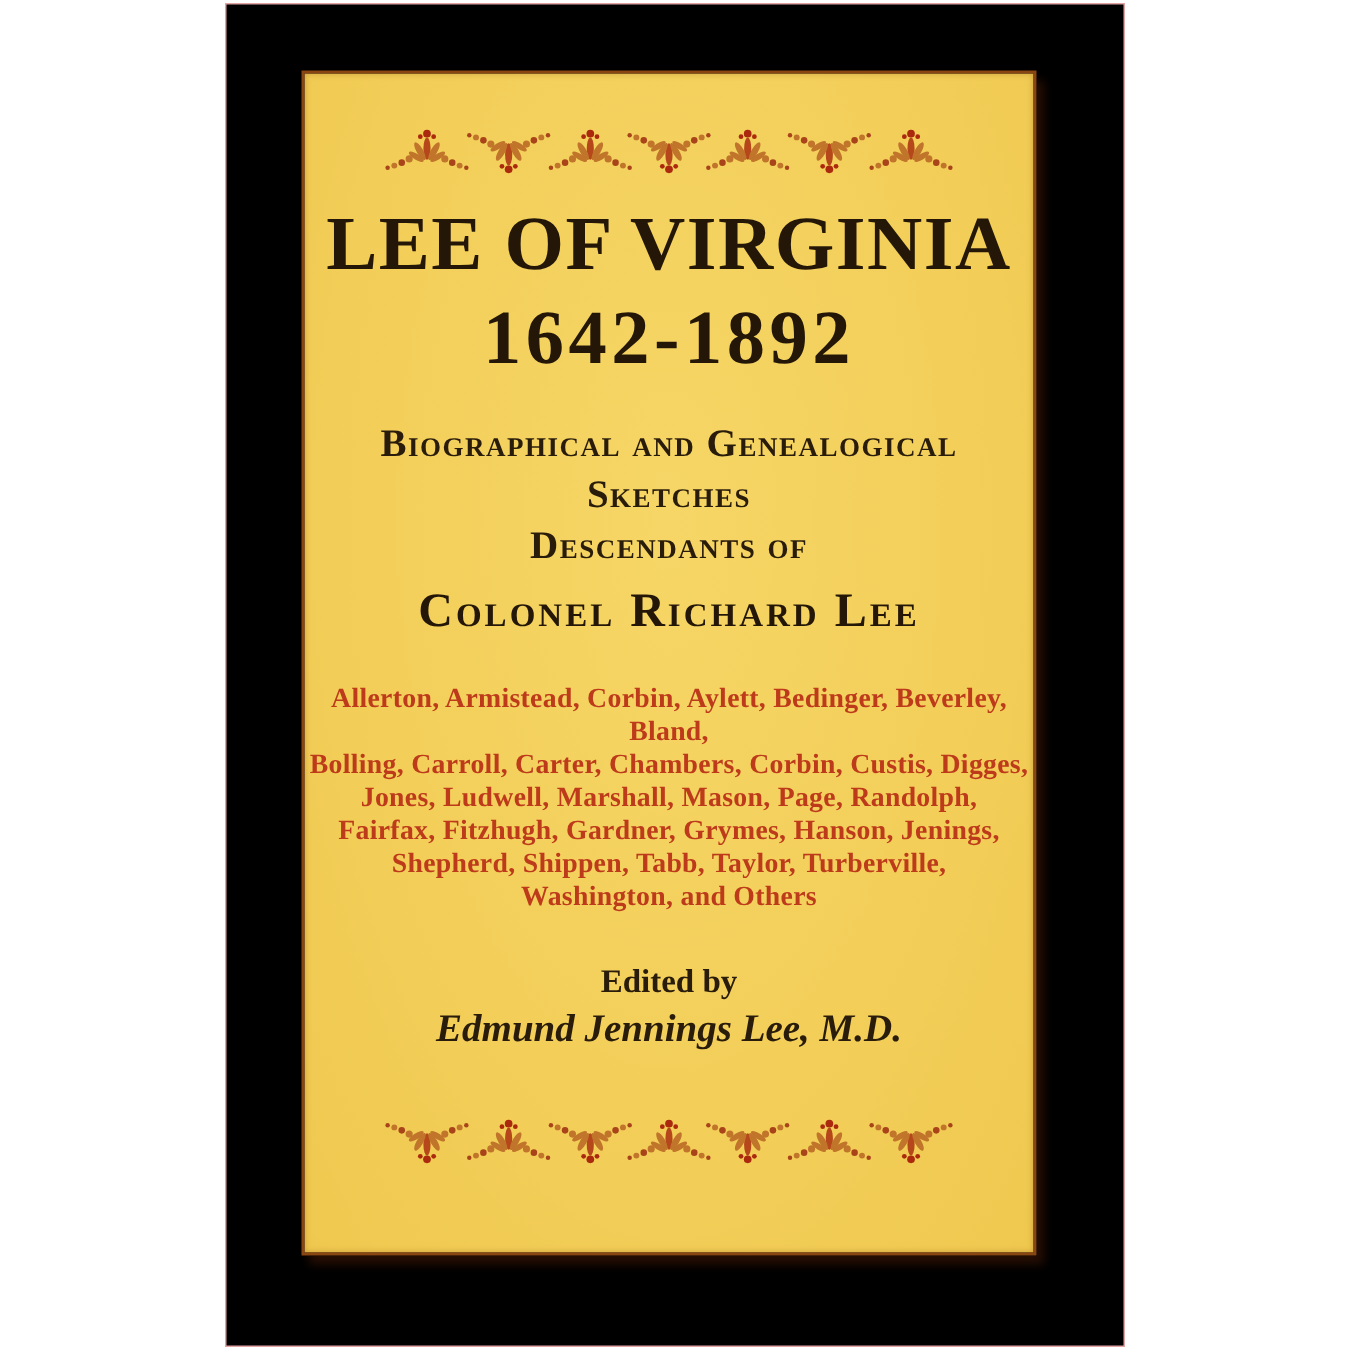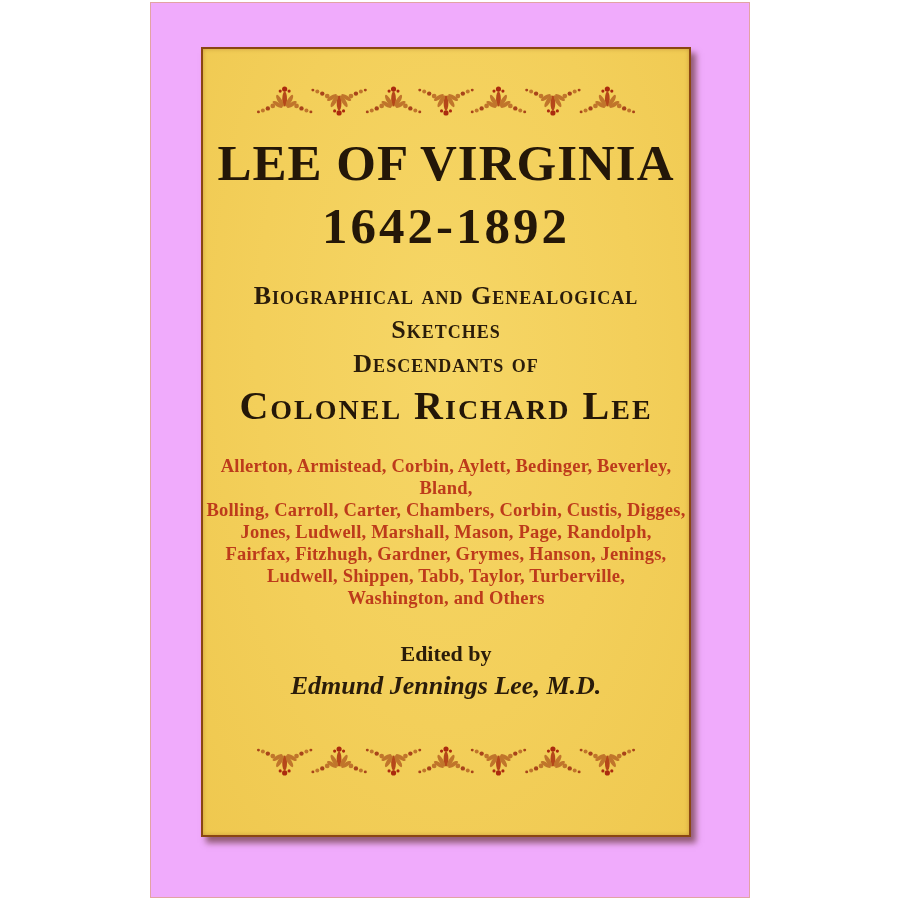"LEE OF VIRGINIA" .cover { background: #f0abfc -> #000000 }
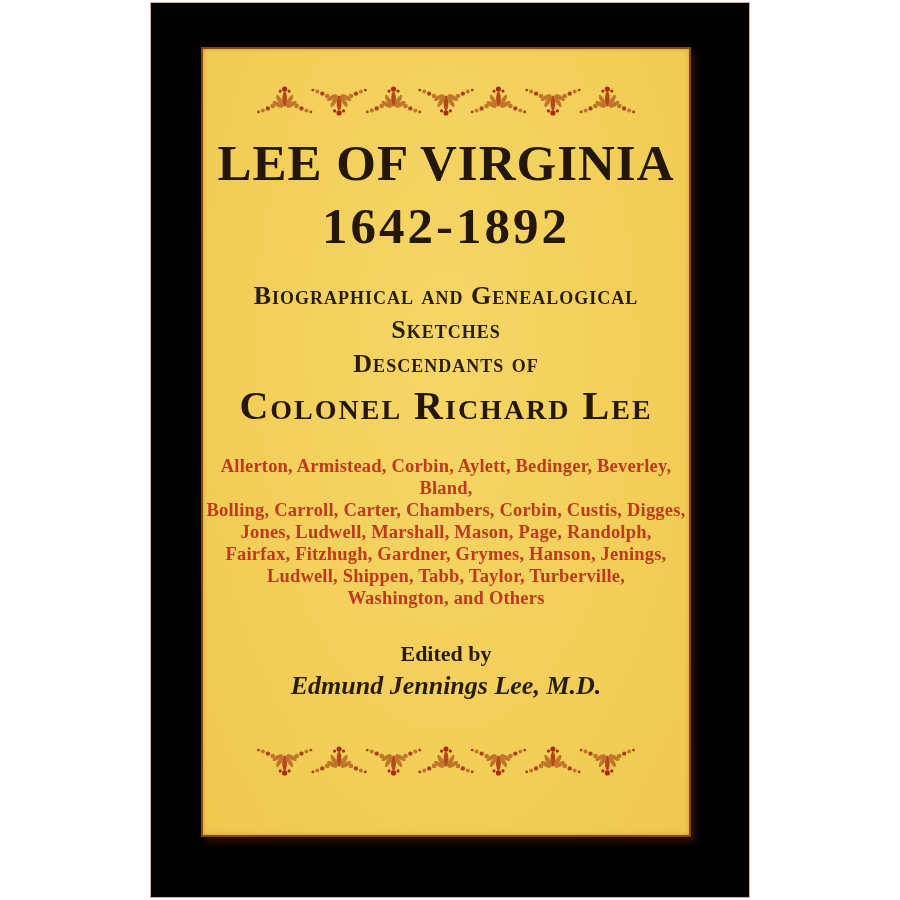"Colonel Richard Lee" .colonel { font-size: 40px -> 32px }
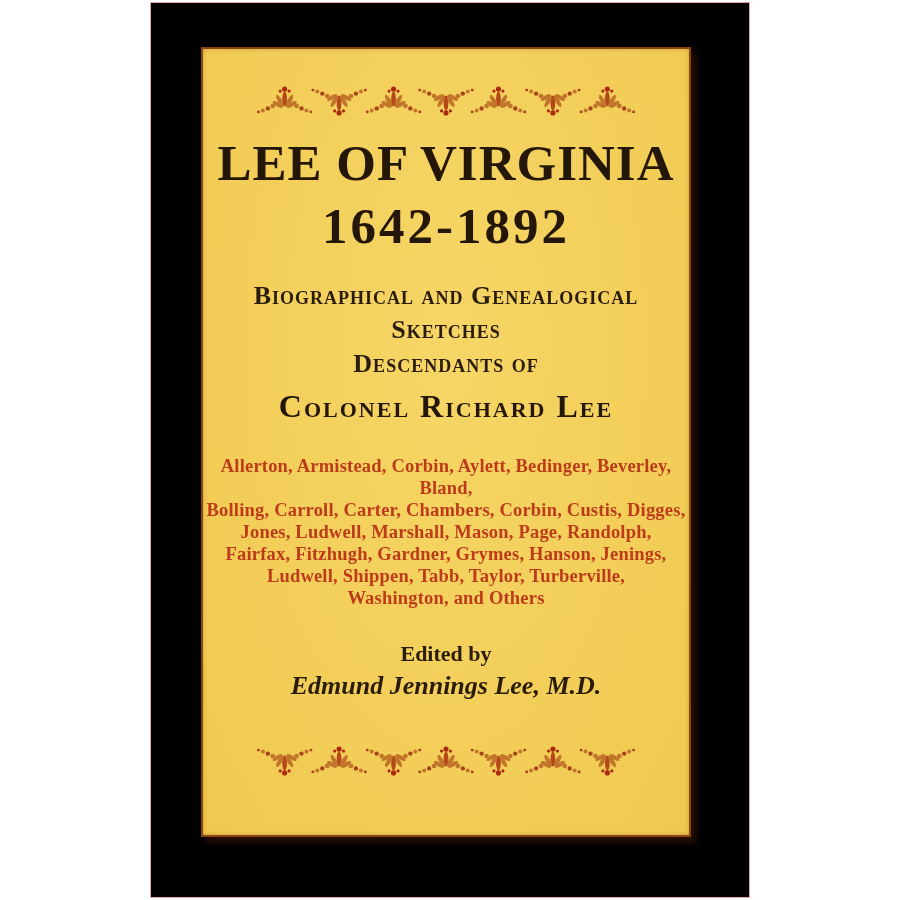"Ludwell, Shippen, Tabb, Taylor," div.fam-line { text: Ludwell -> Shepherd }
